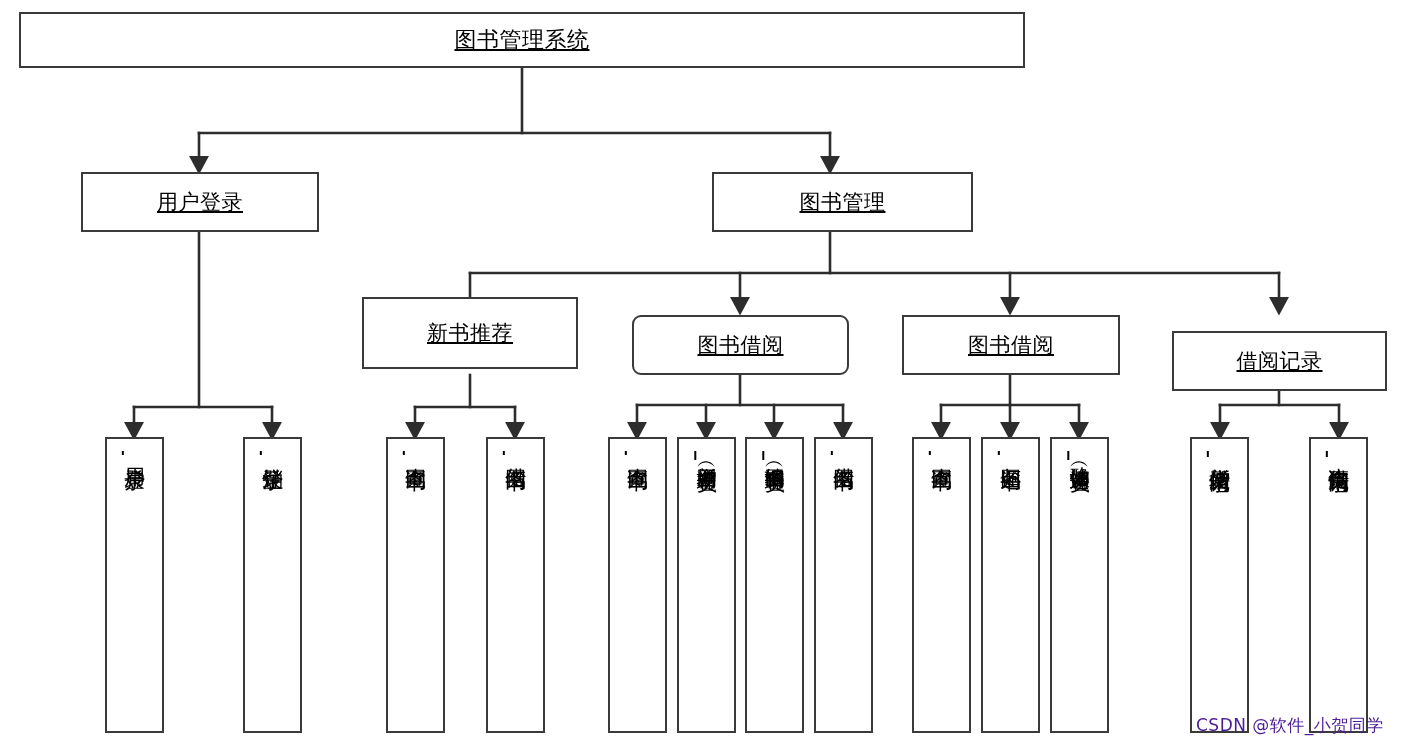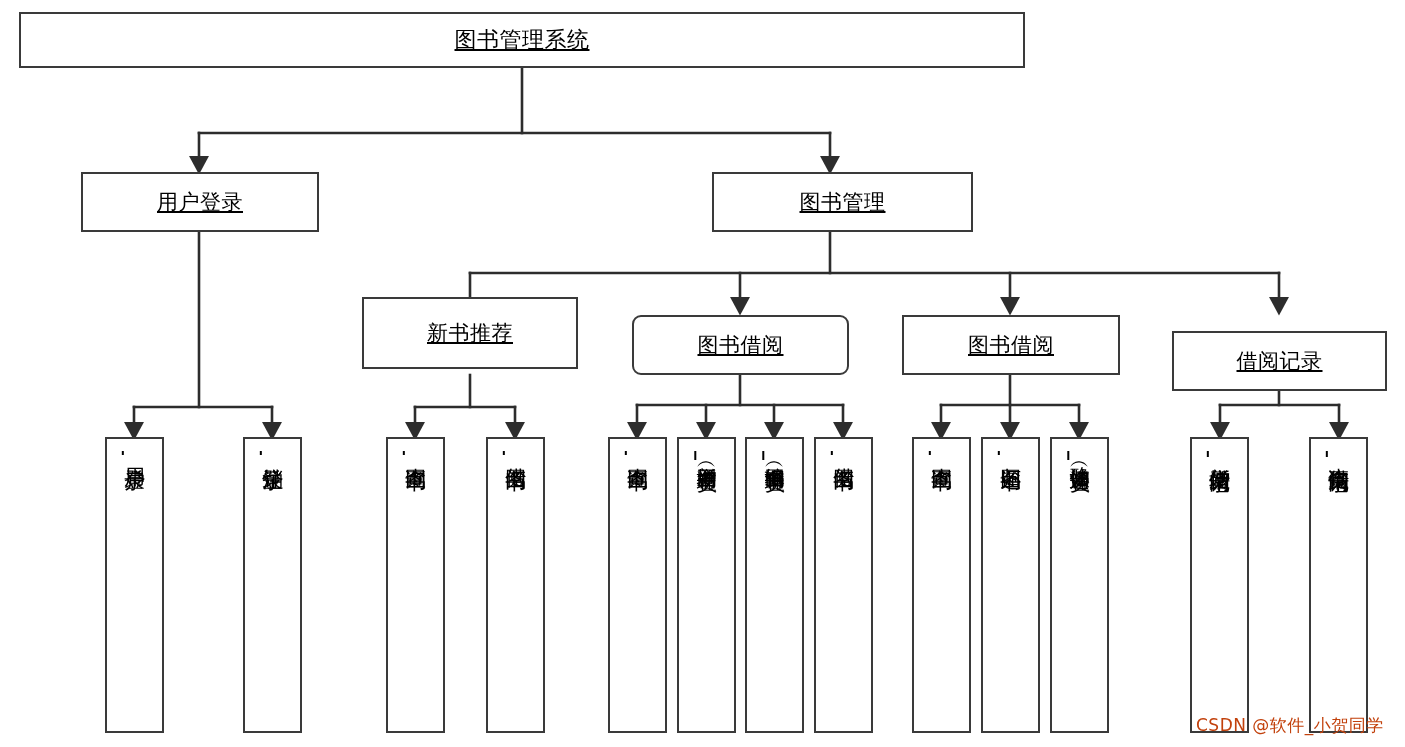"CSDN @软件_小贺同学" .watermark { color: #c2410c -> #4c1d95 }
